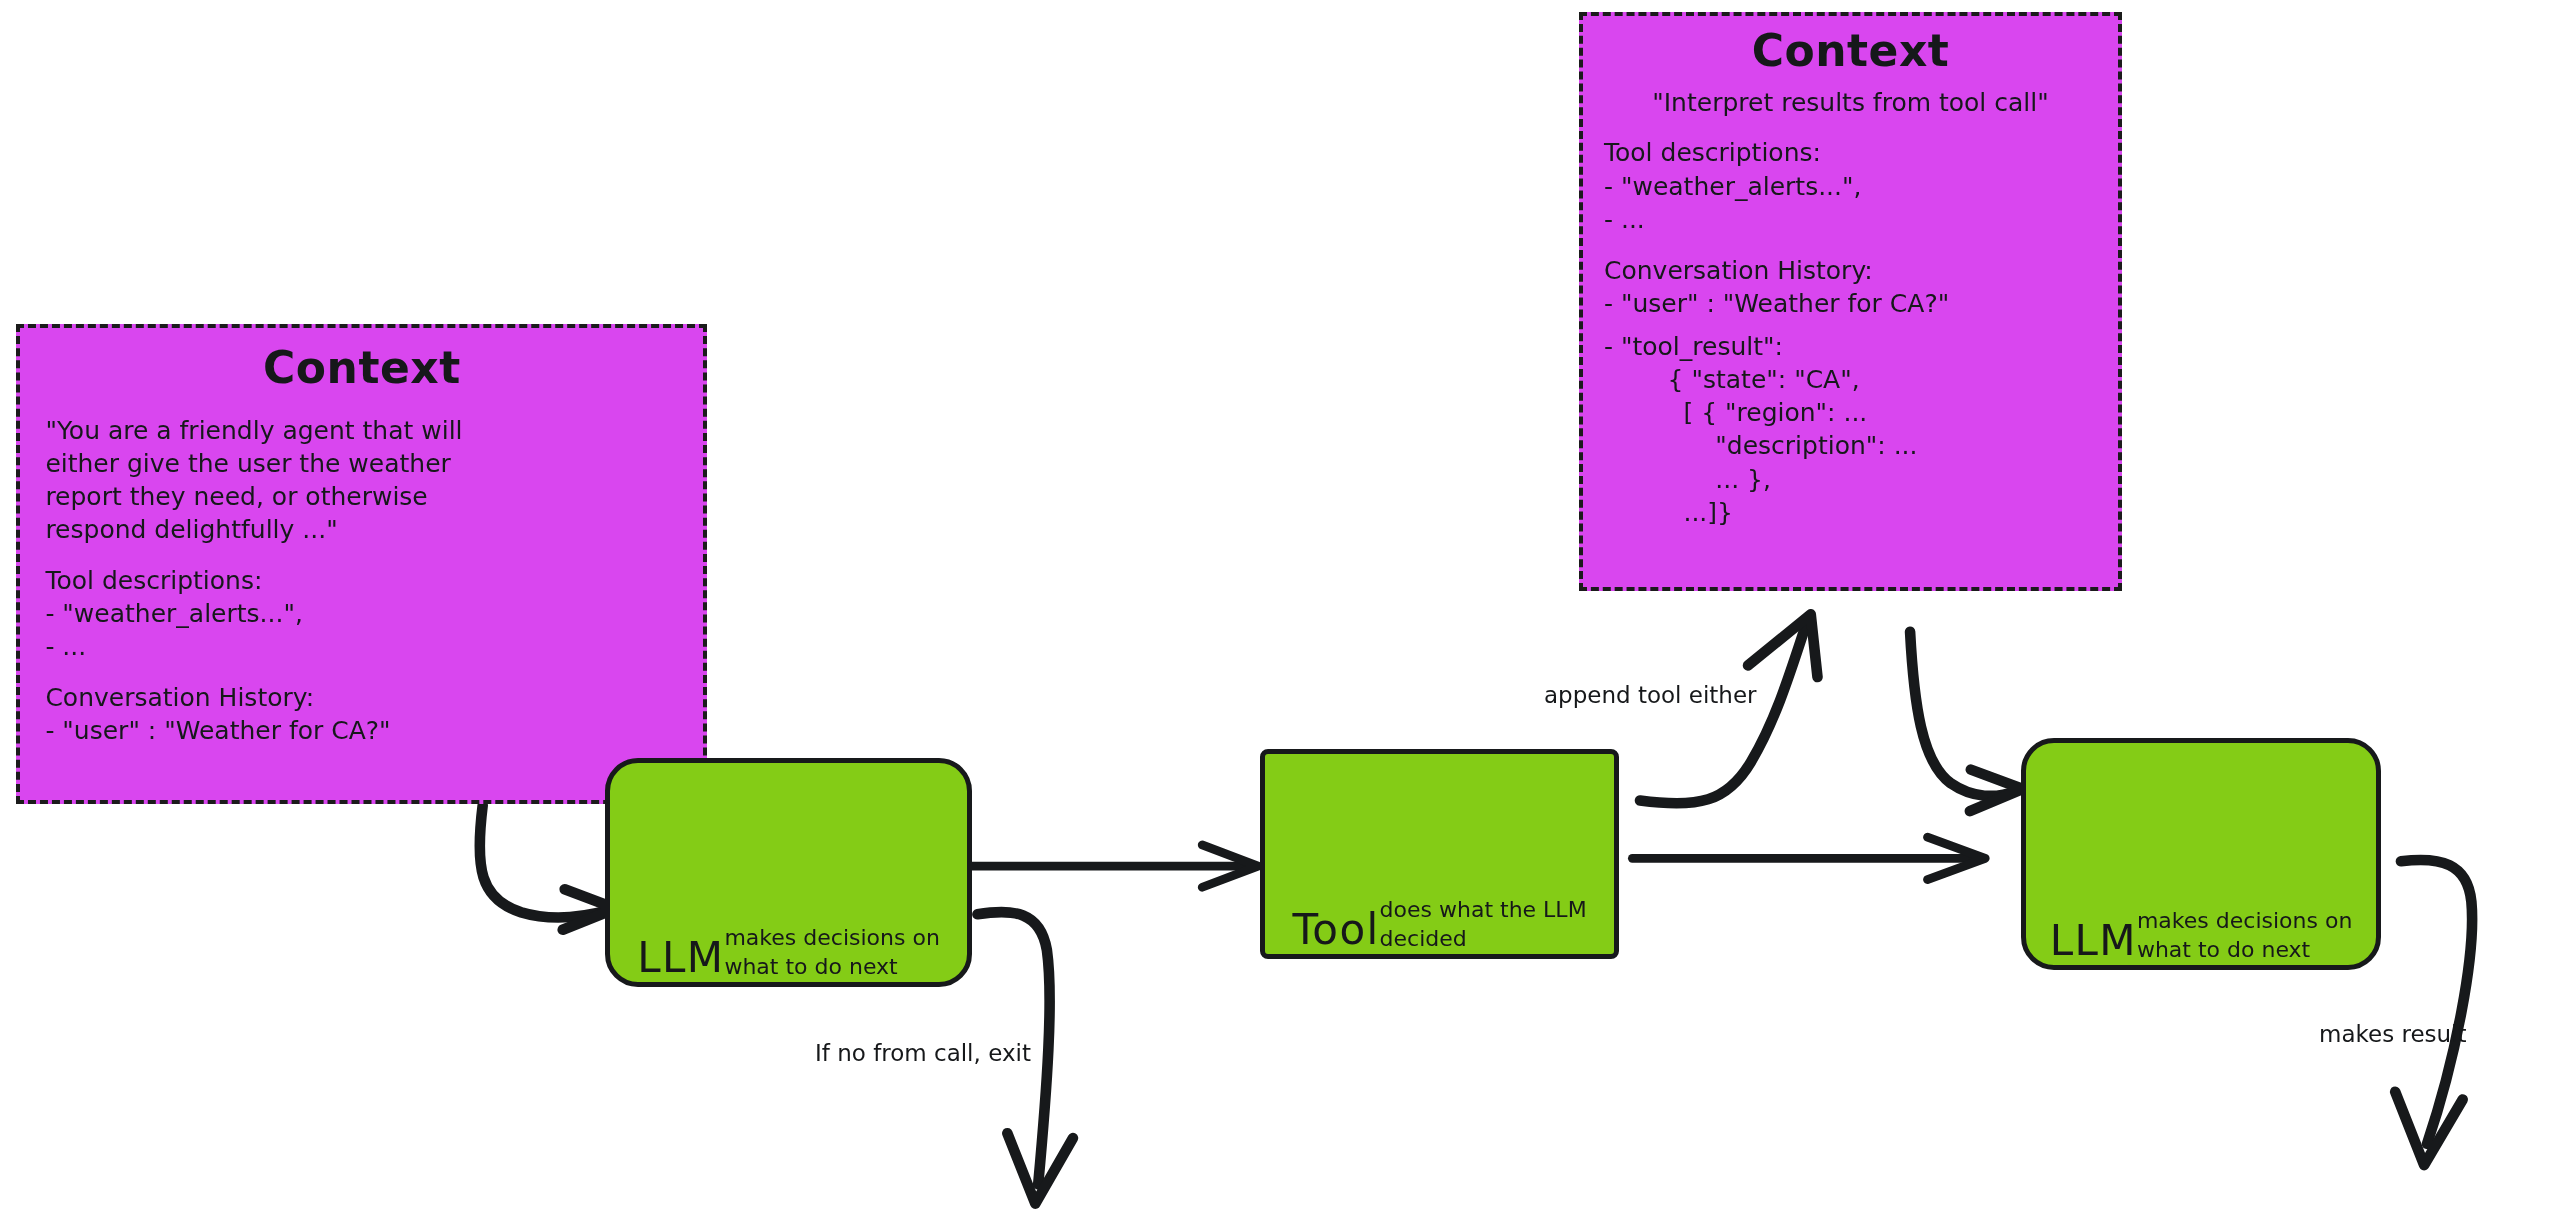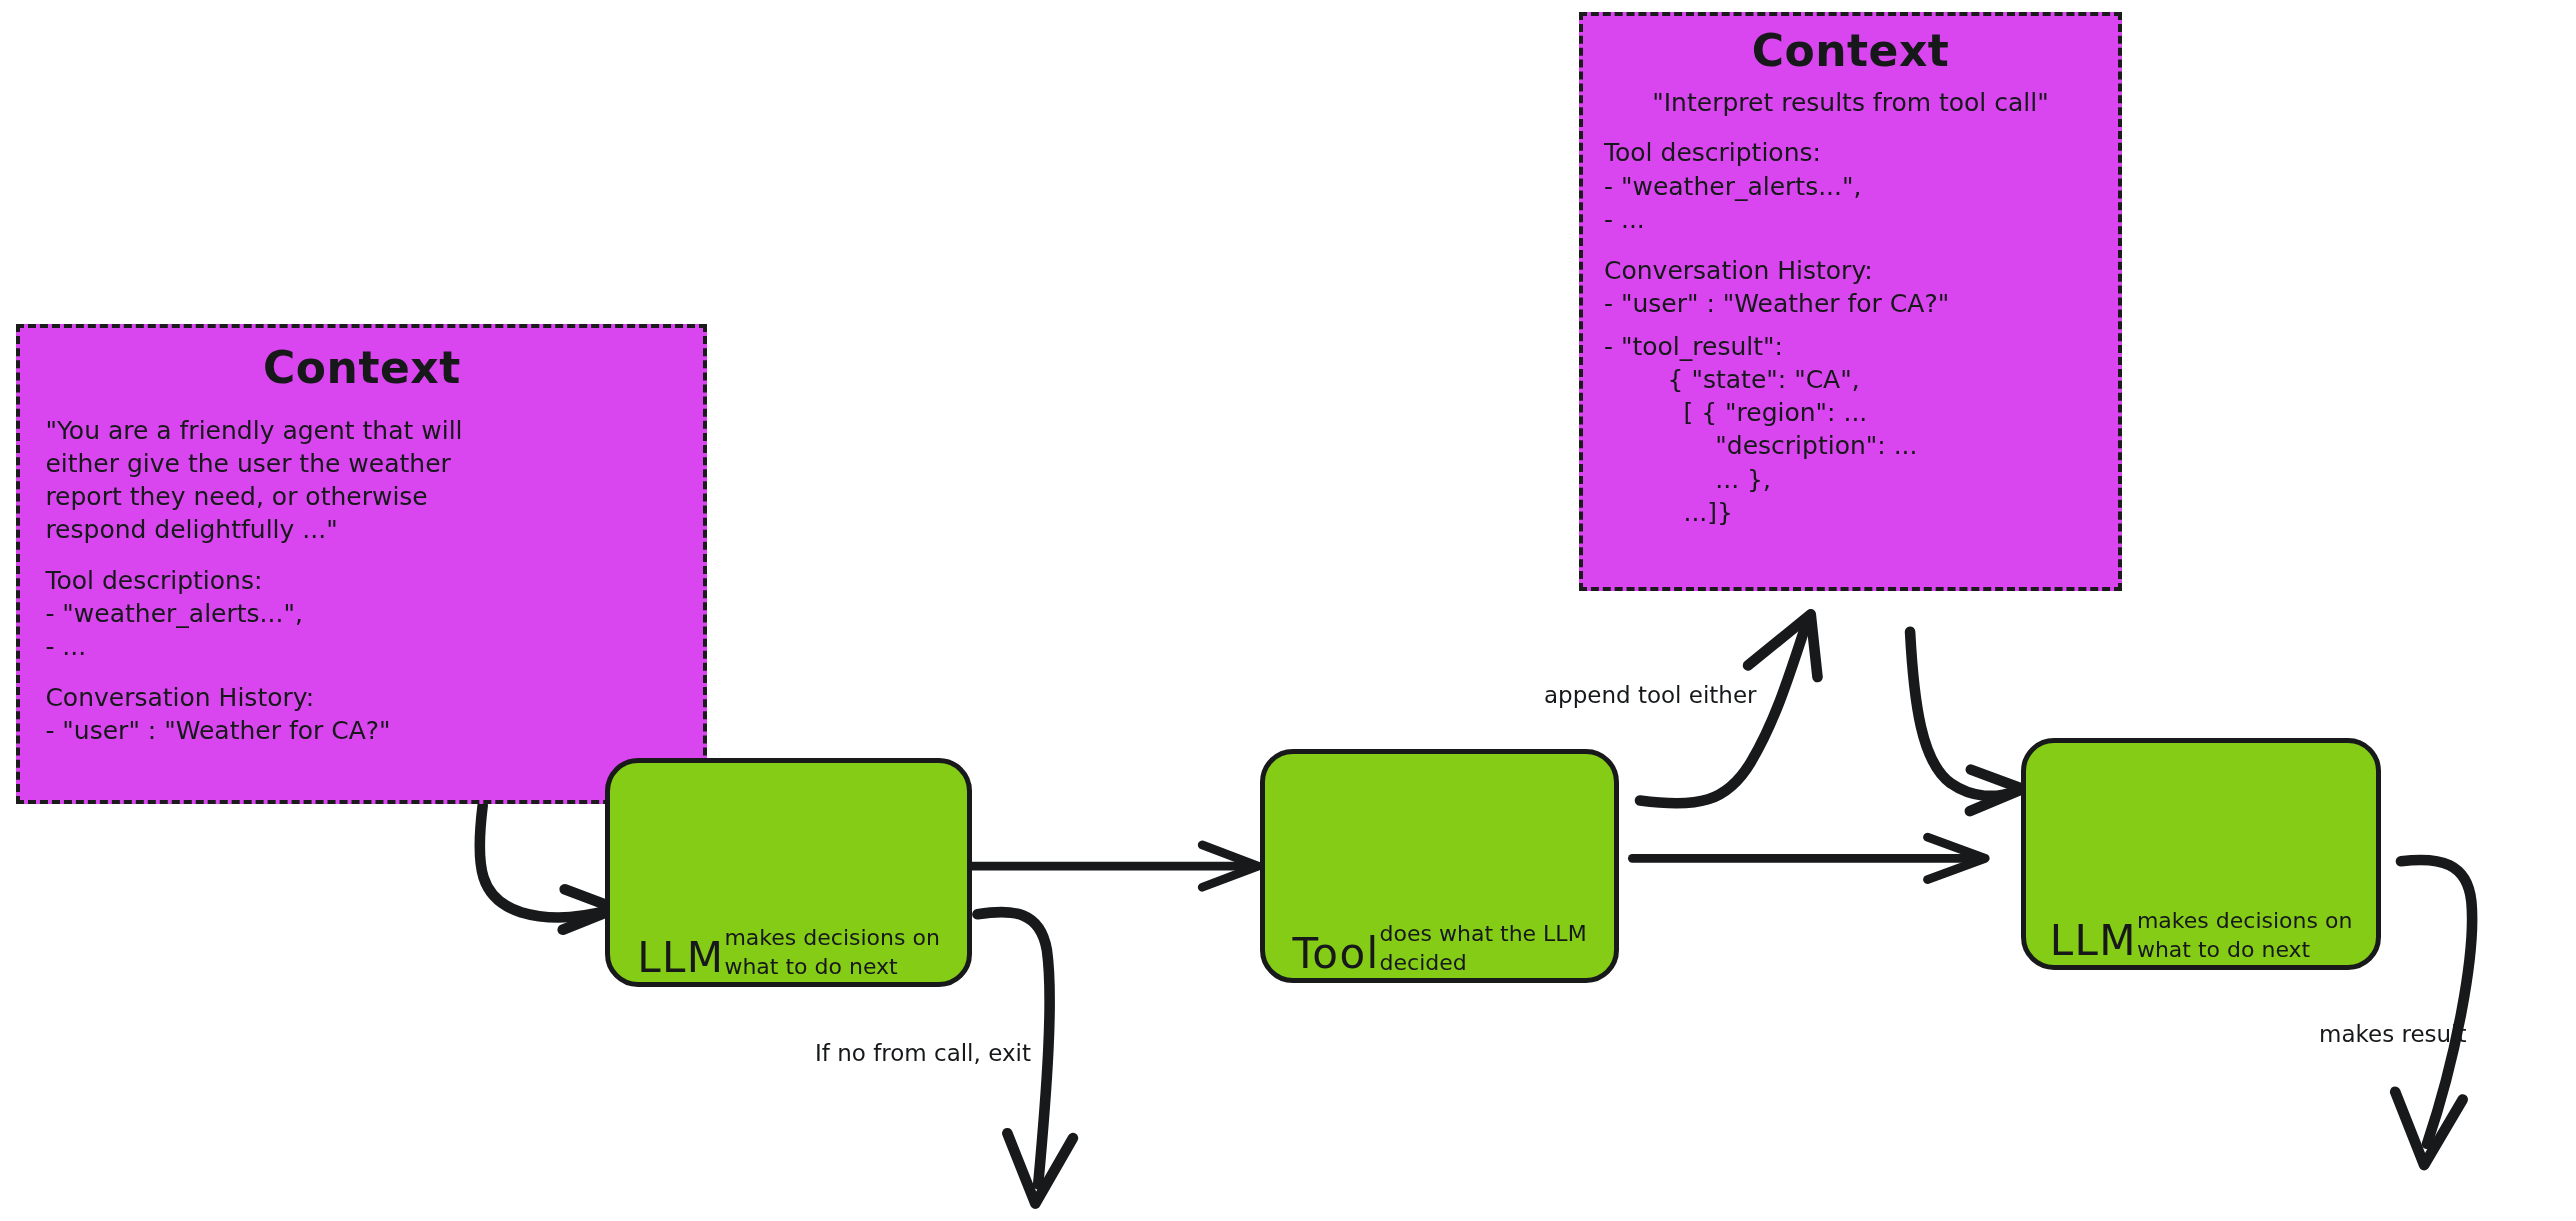"Tool" div.node-box { border-radius: none -> 8px; height: 234px -> 210px }
